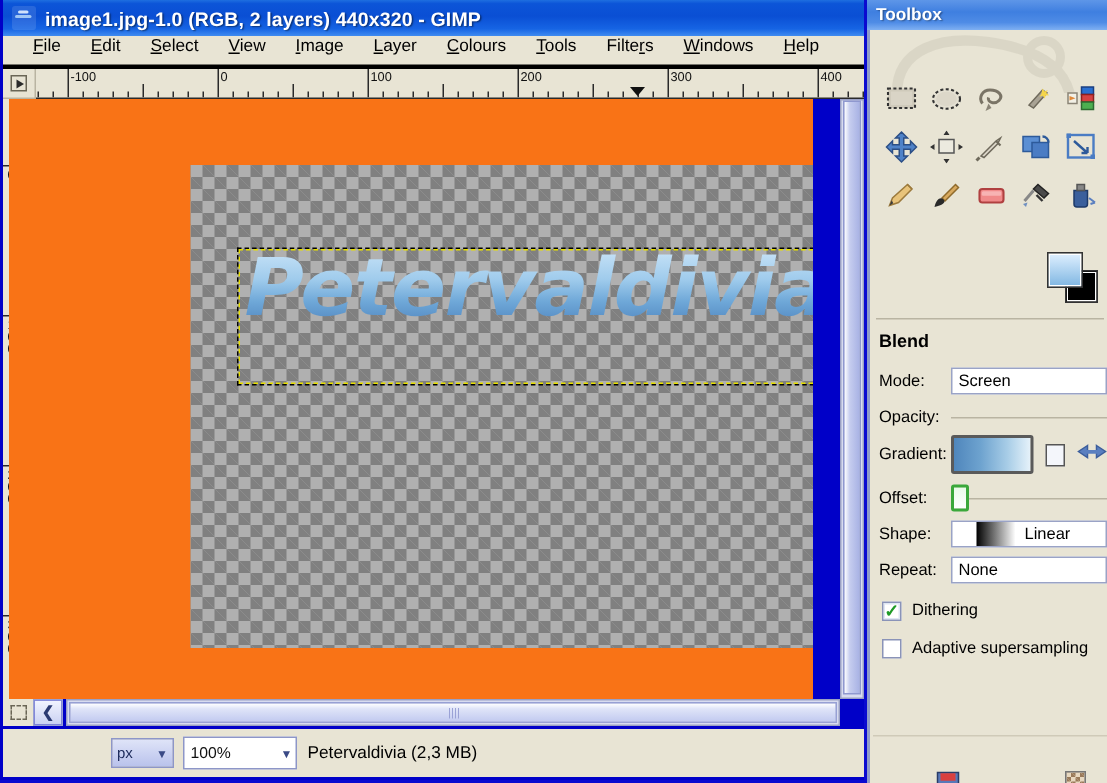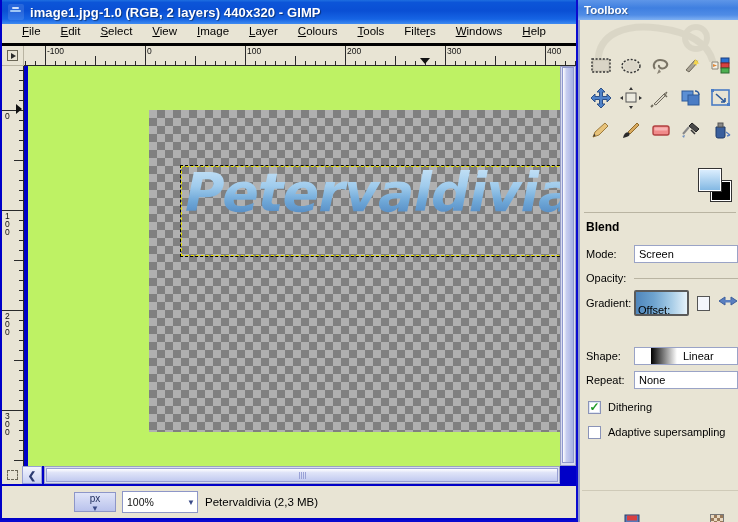"Petervaldivia" .viewport { background: #bef264 -> #f97316; left: 28px -> 6px }
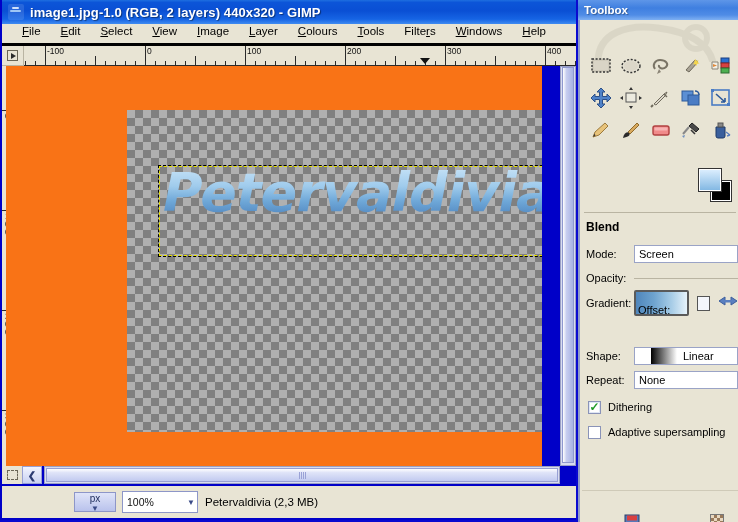"Offset:" div.opt-row { flex-direction: column -> none; top: 284px -> 302px }
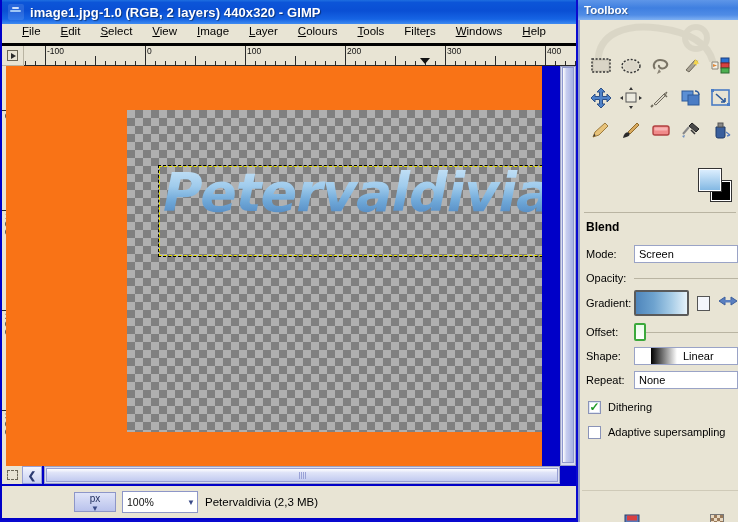"px" .unit-combo { flex-direction: column -> none }
